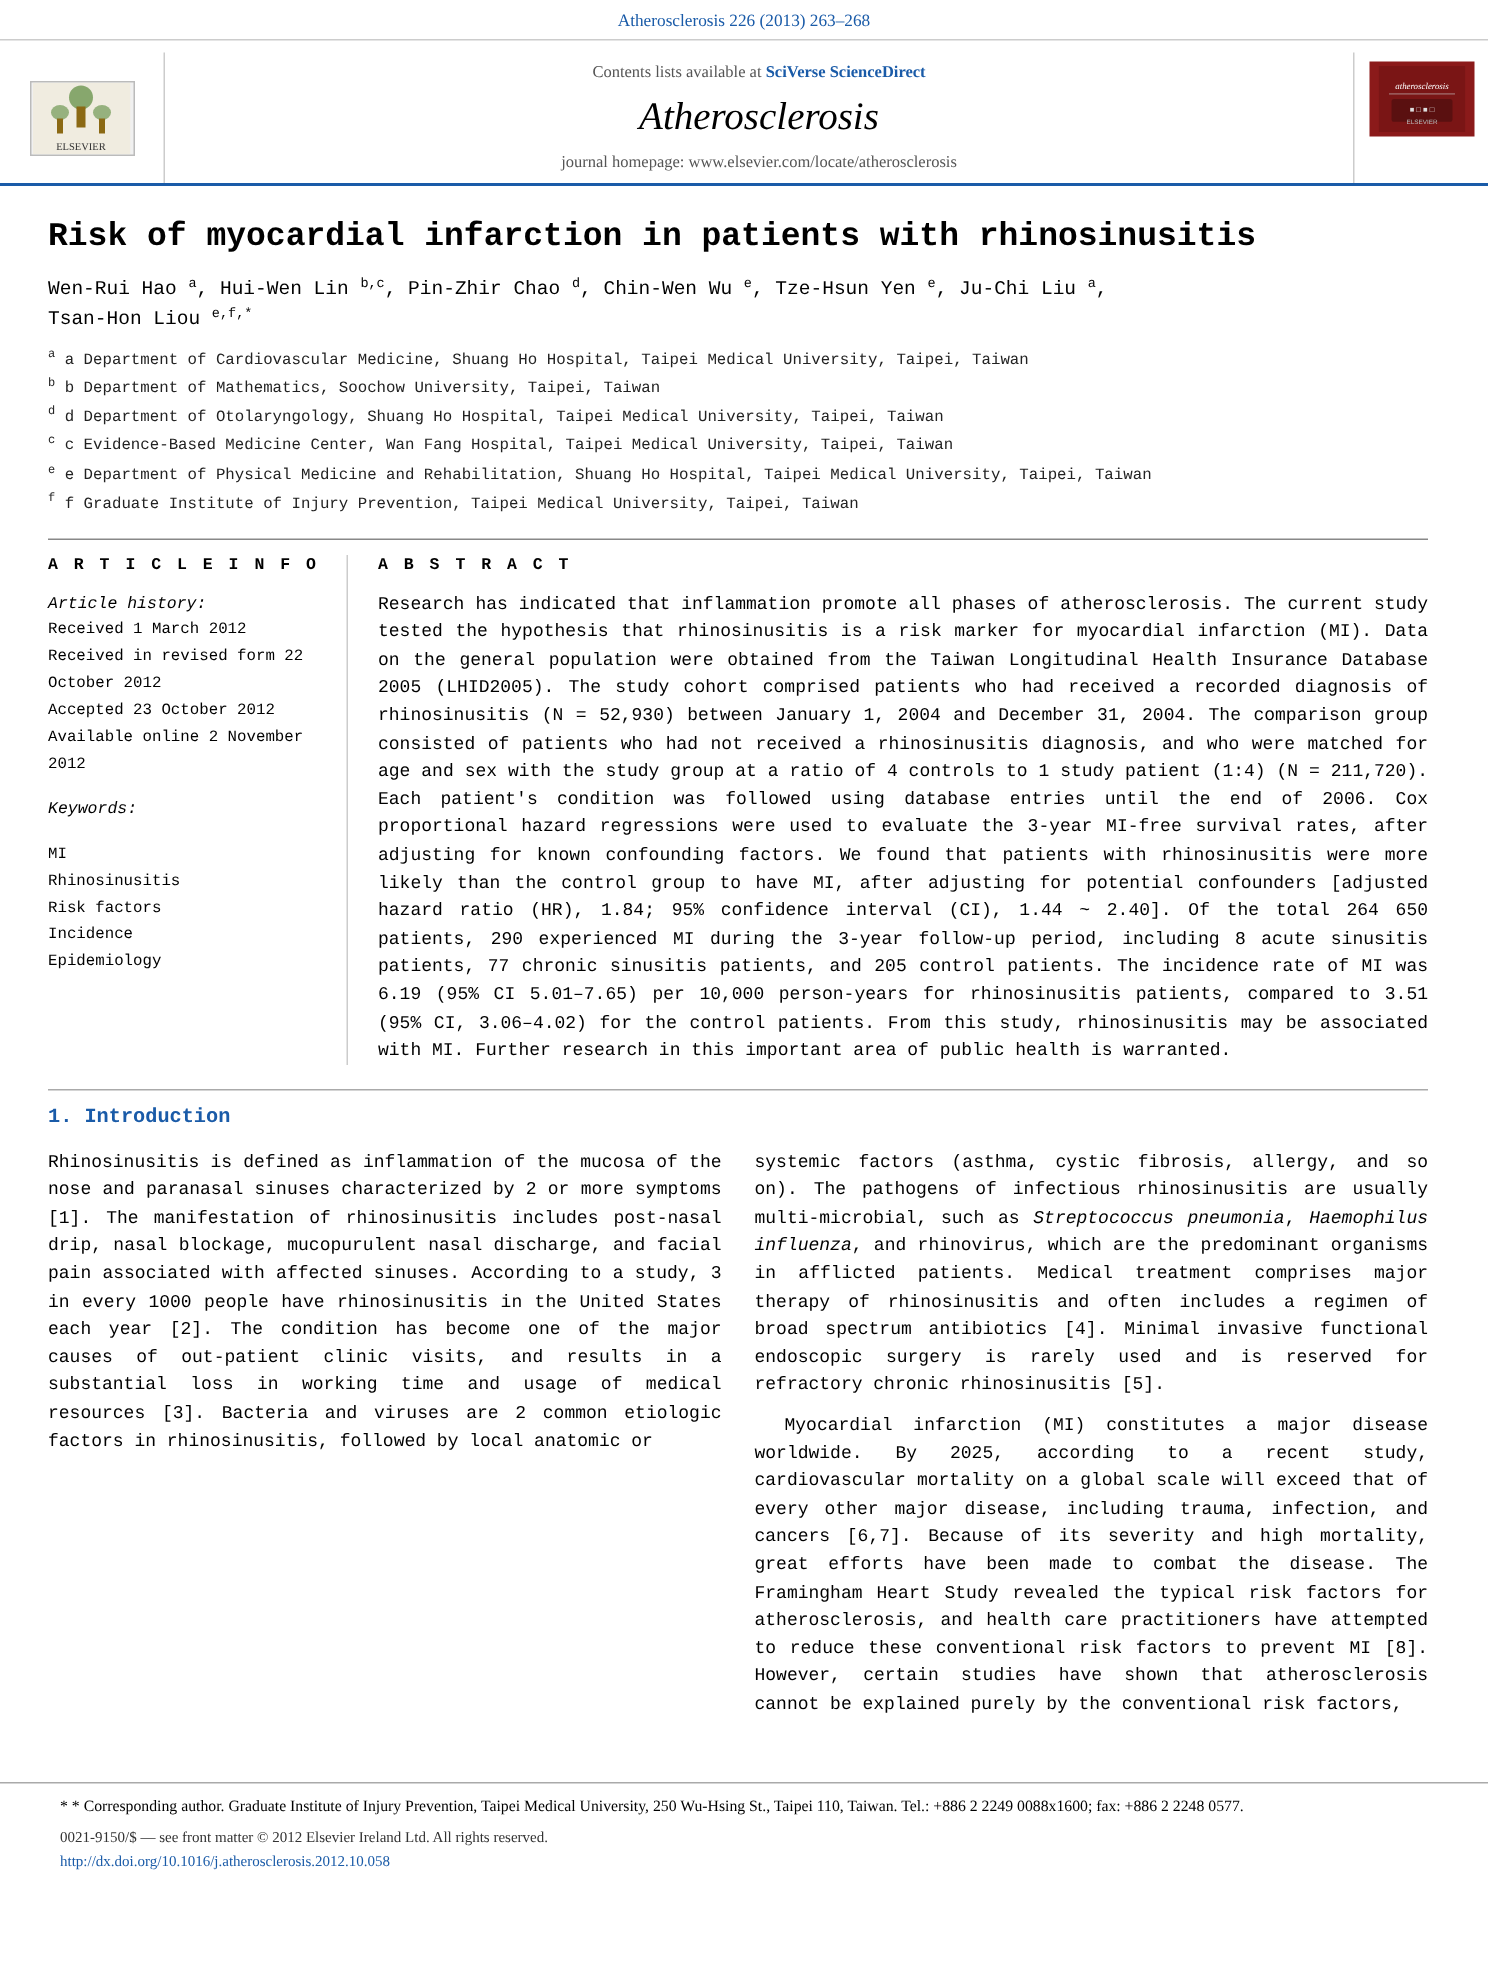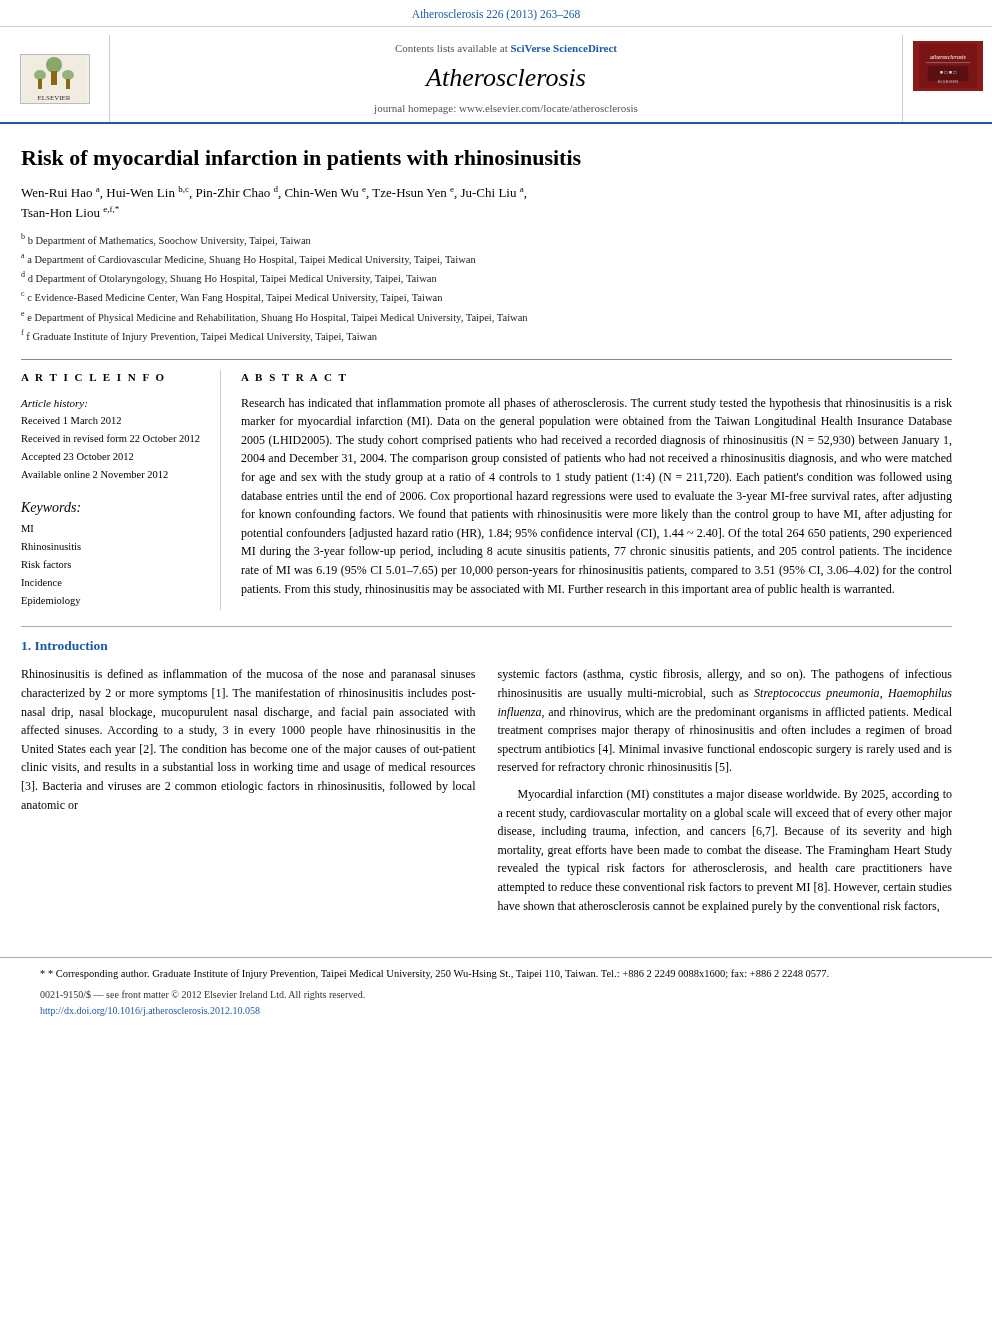"Risk of myocardial infarction in" .main-content { font-family: none -> Liberation Mono, monospace; padding: 20px 40px 20px 21px -> 20px 40px 20px 32px }
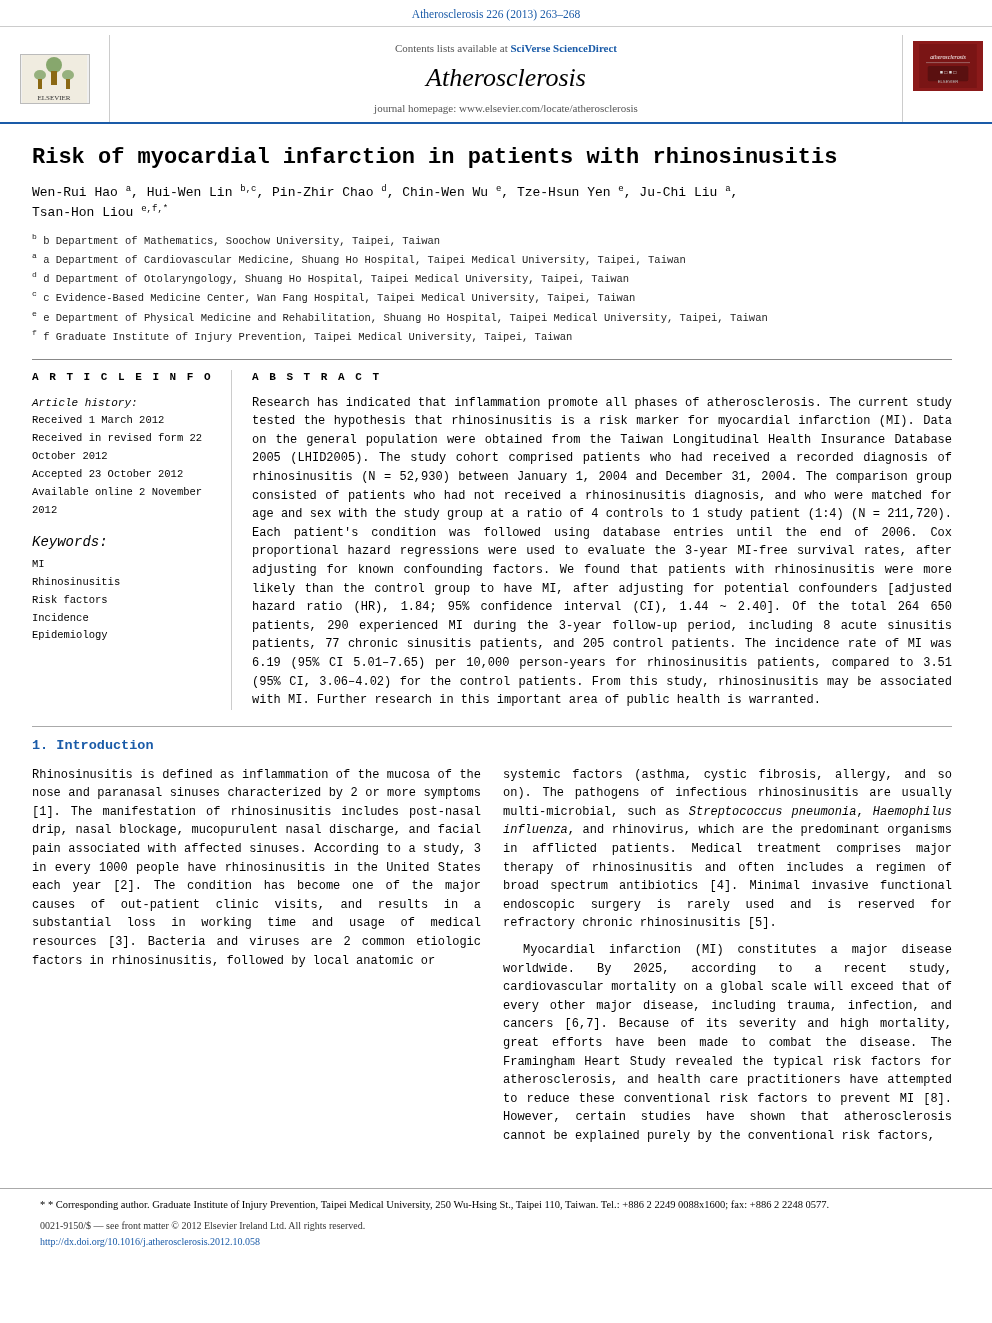"b b Department of Mathematics," p { order: before "a a Department of Cardiovascular" -> after "a a Department of Cardiovascular" }
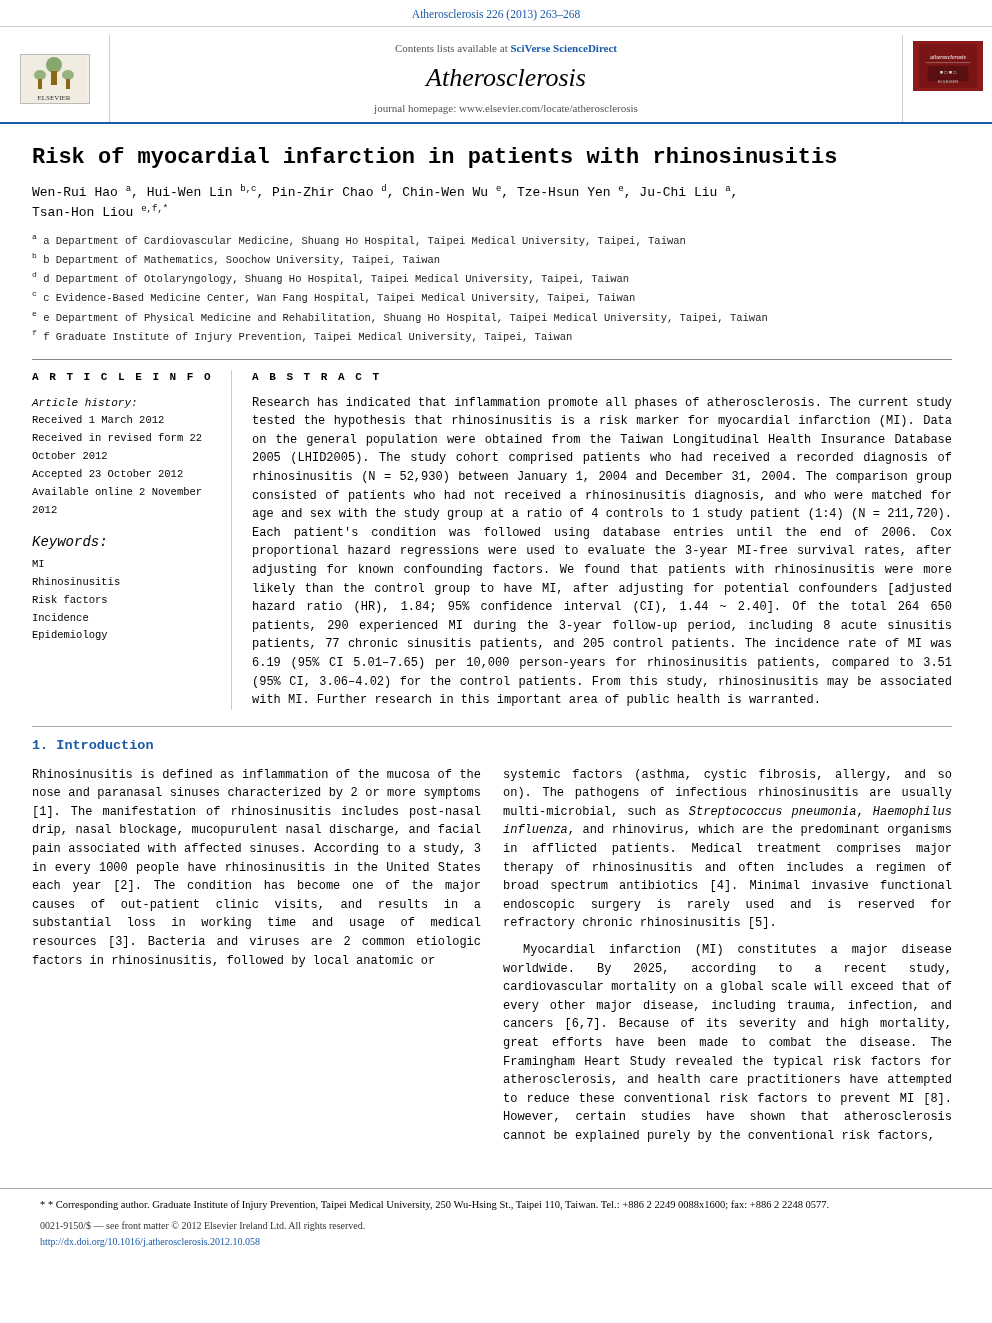"Keywords:" .keywords-label { font-size: 14px -> 11px; margin-bottom: 3px -> 13px }
